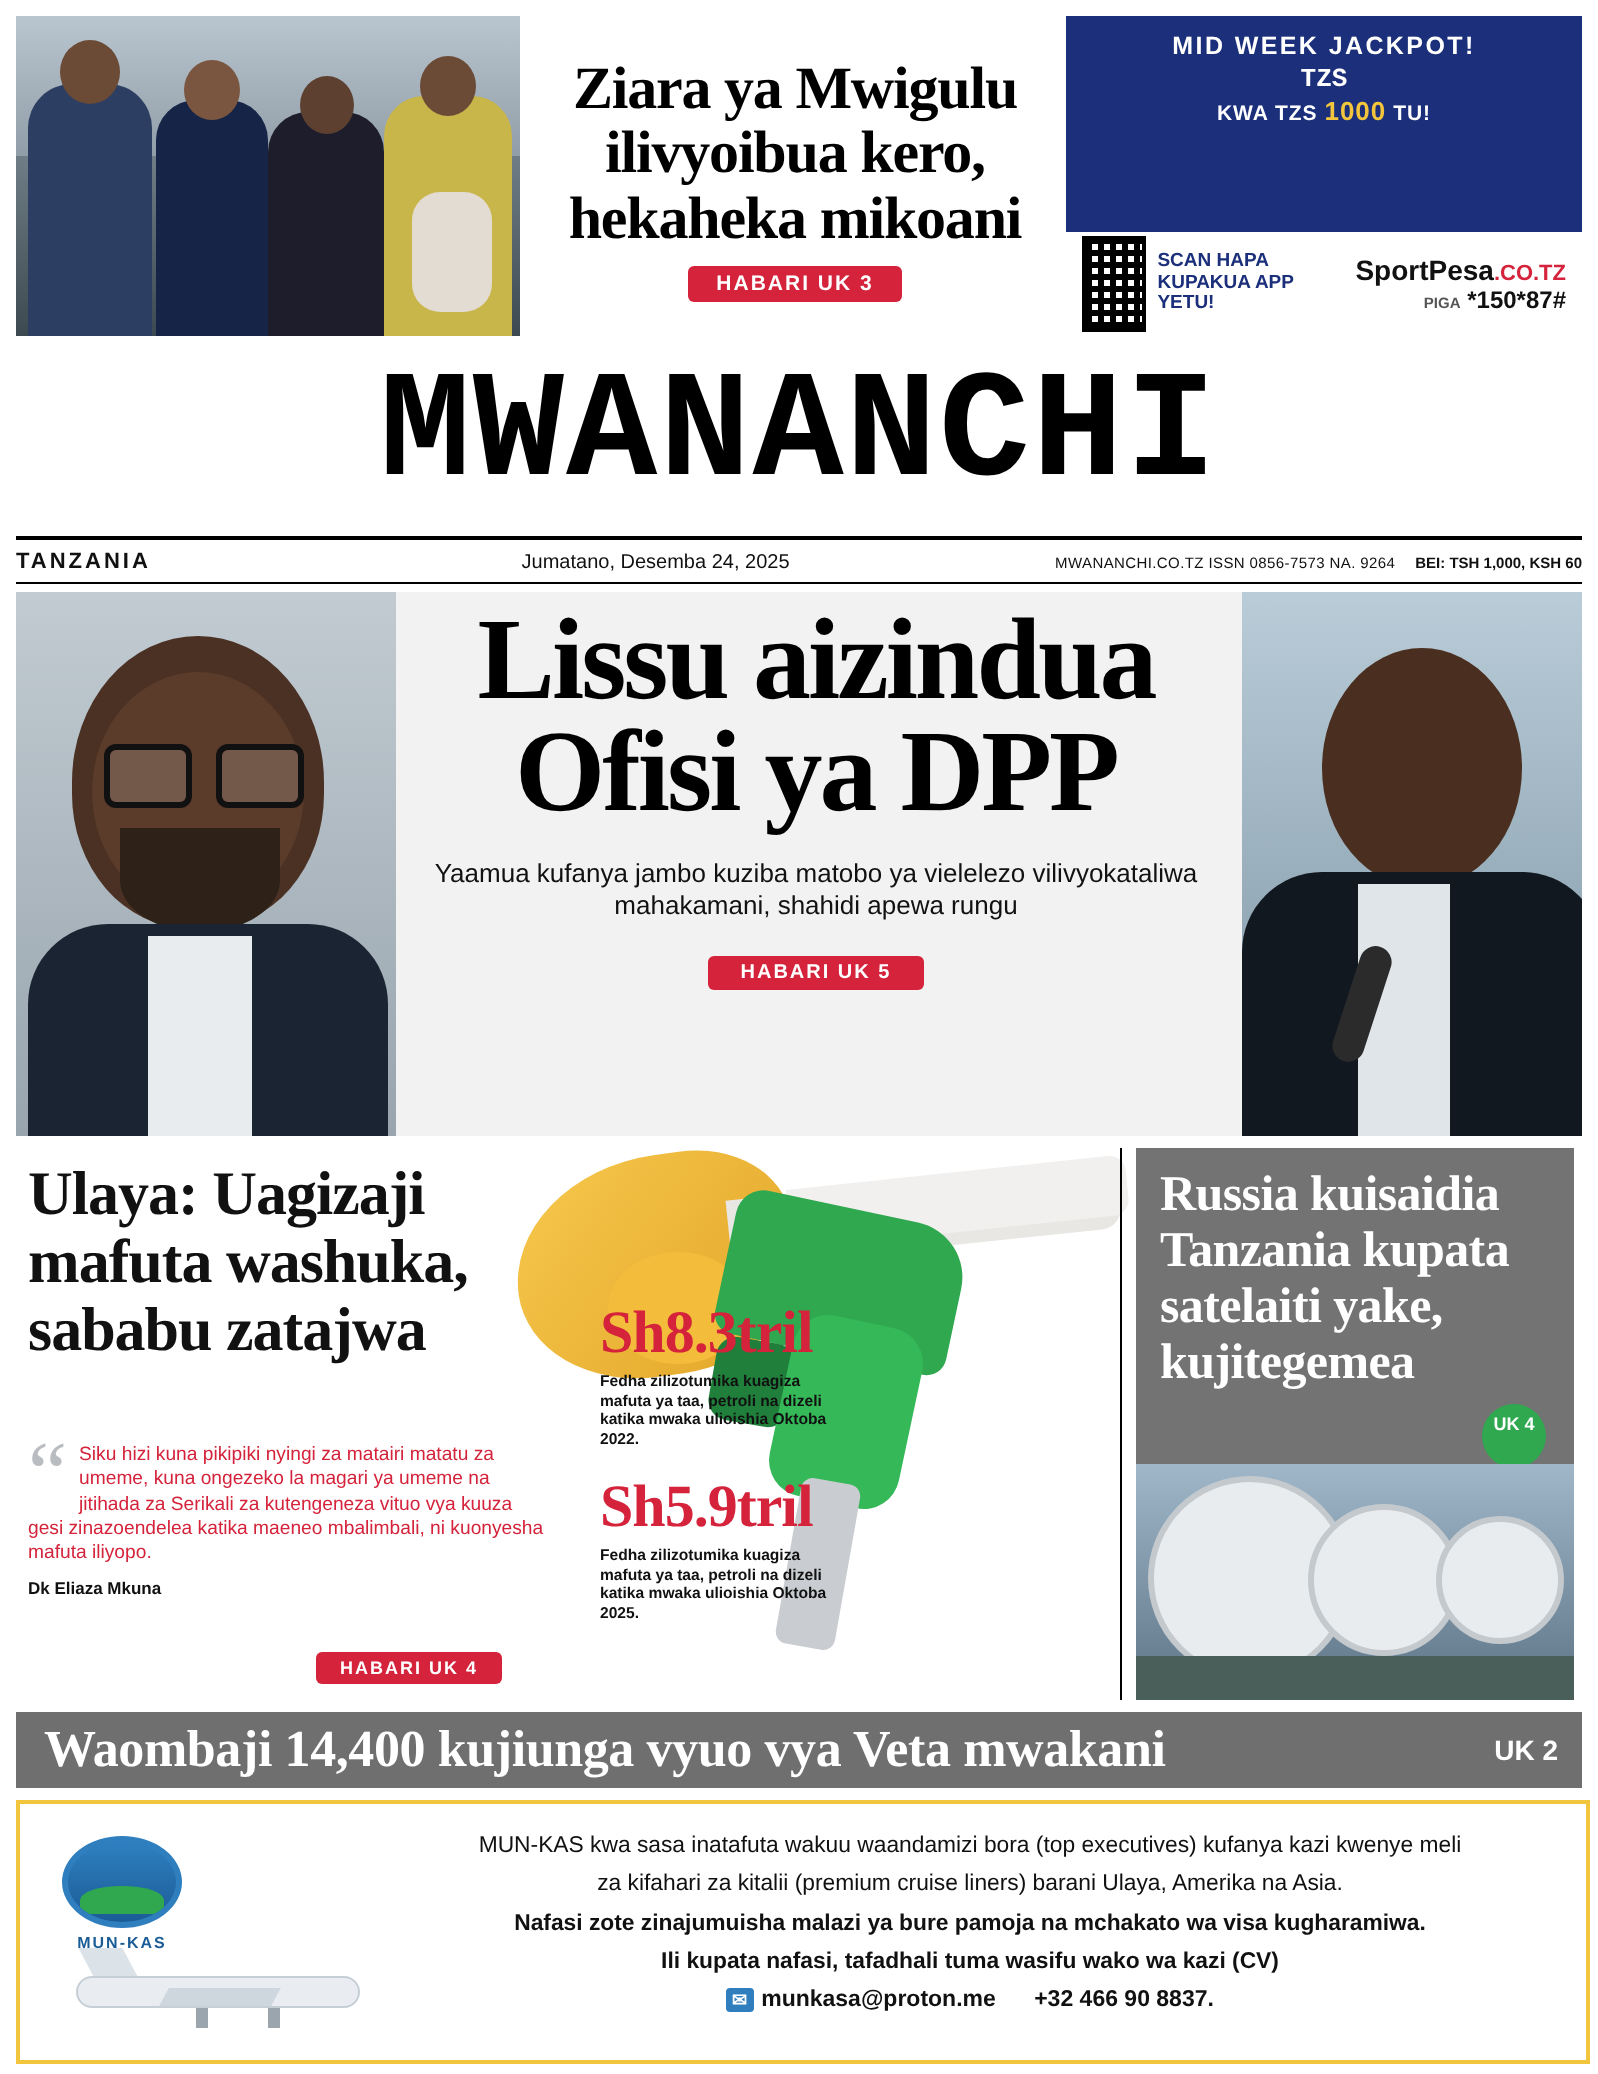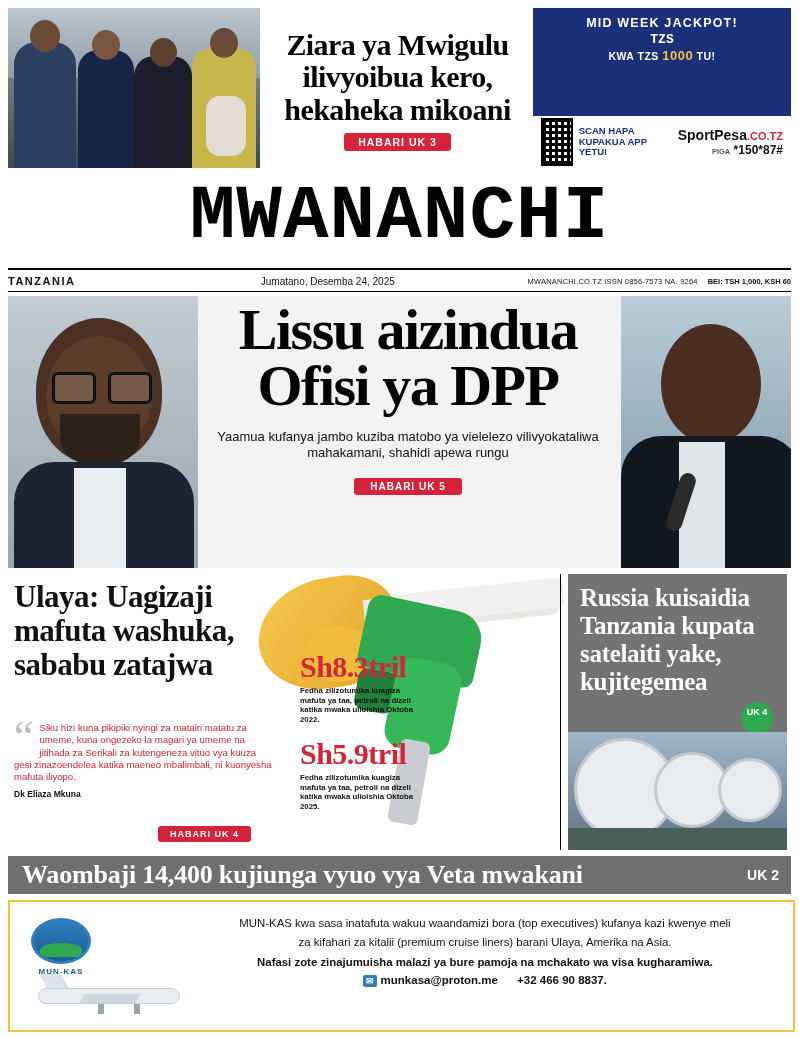"Ili kupata nafasi, tafadhali tuma" p.b { html: none -> <p>Ili kupata nafasi, tafadhali tuma wasifu wako wa kazi (CV)</p> }
